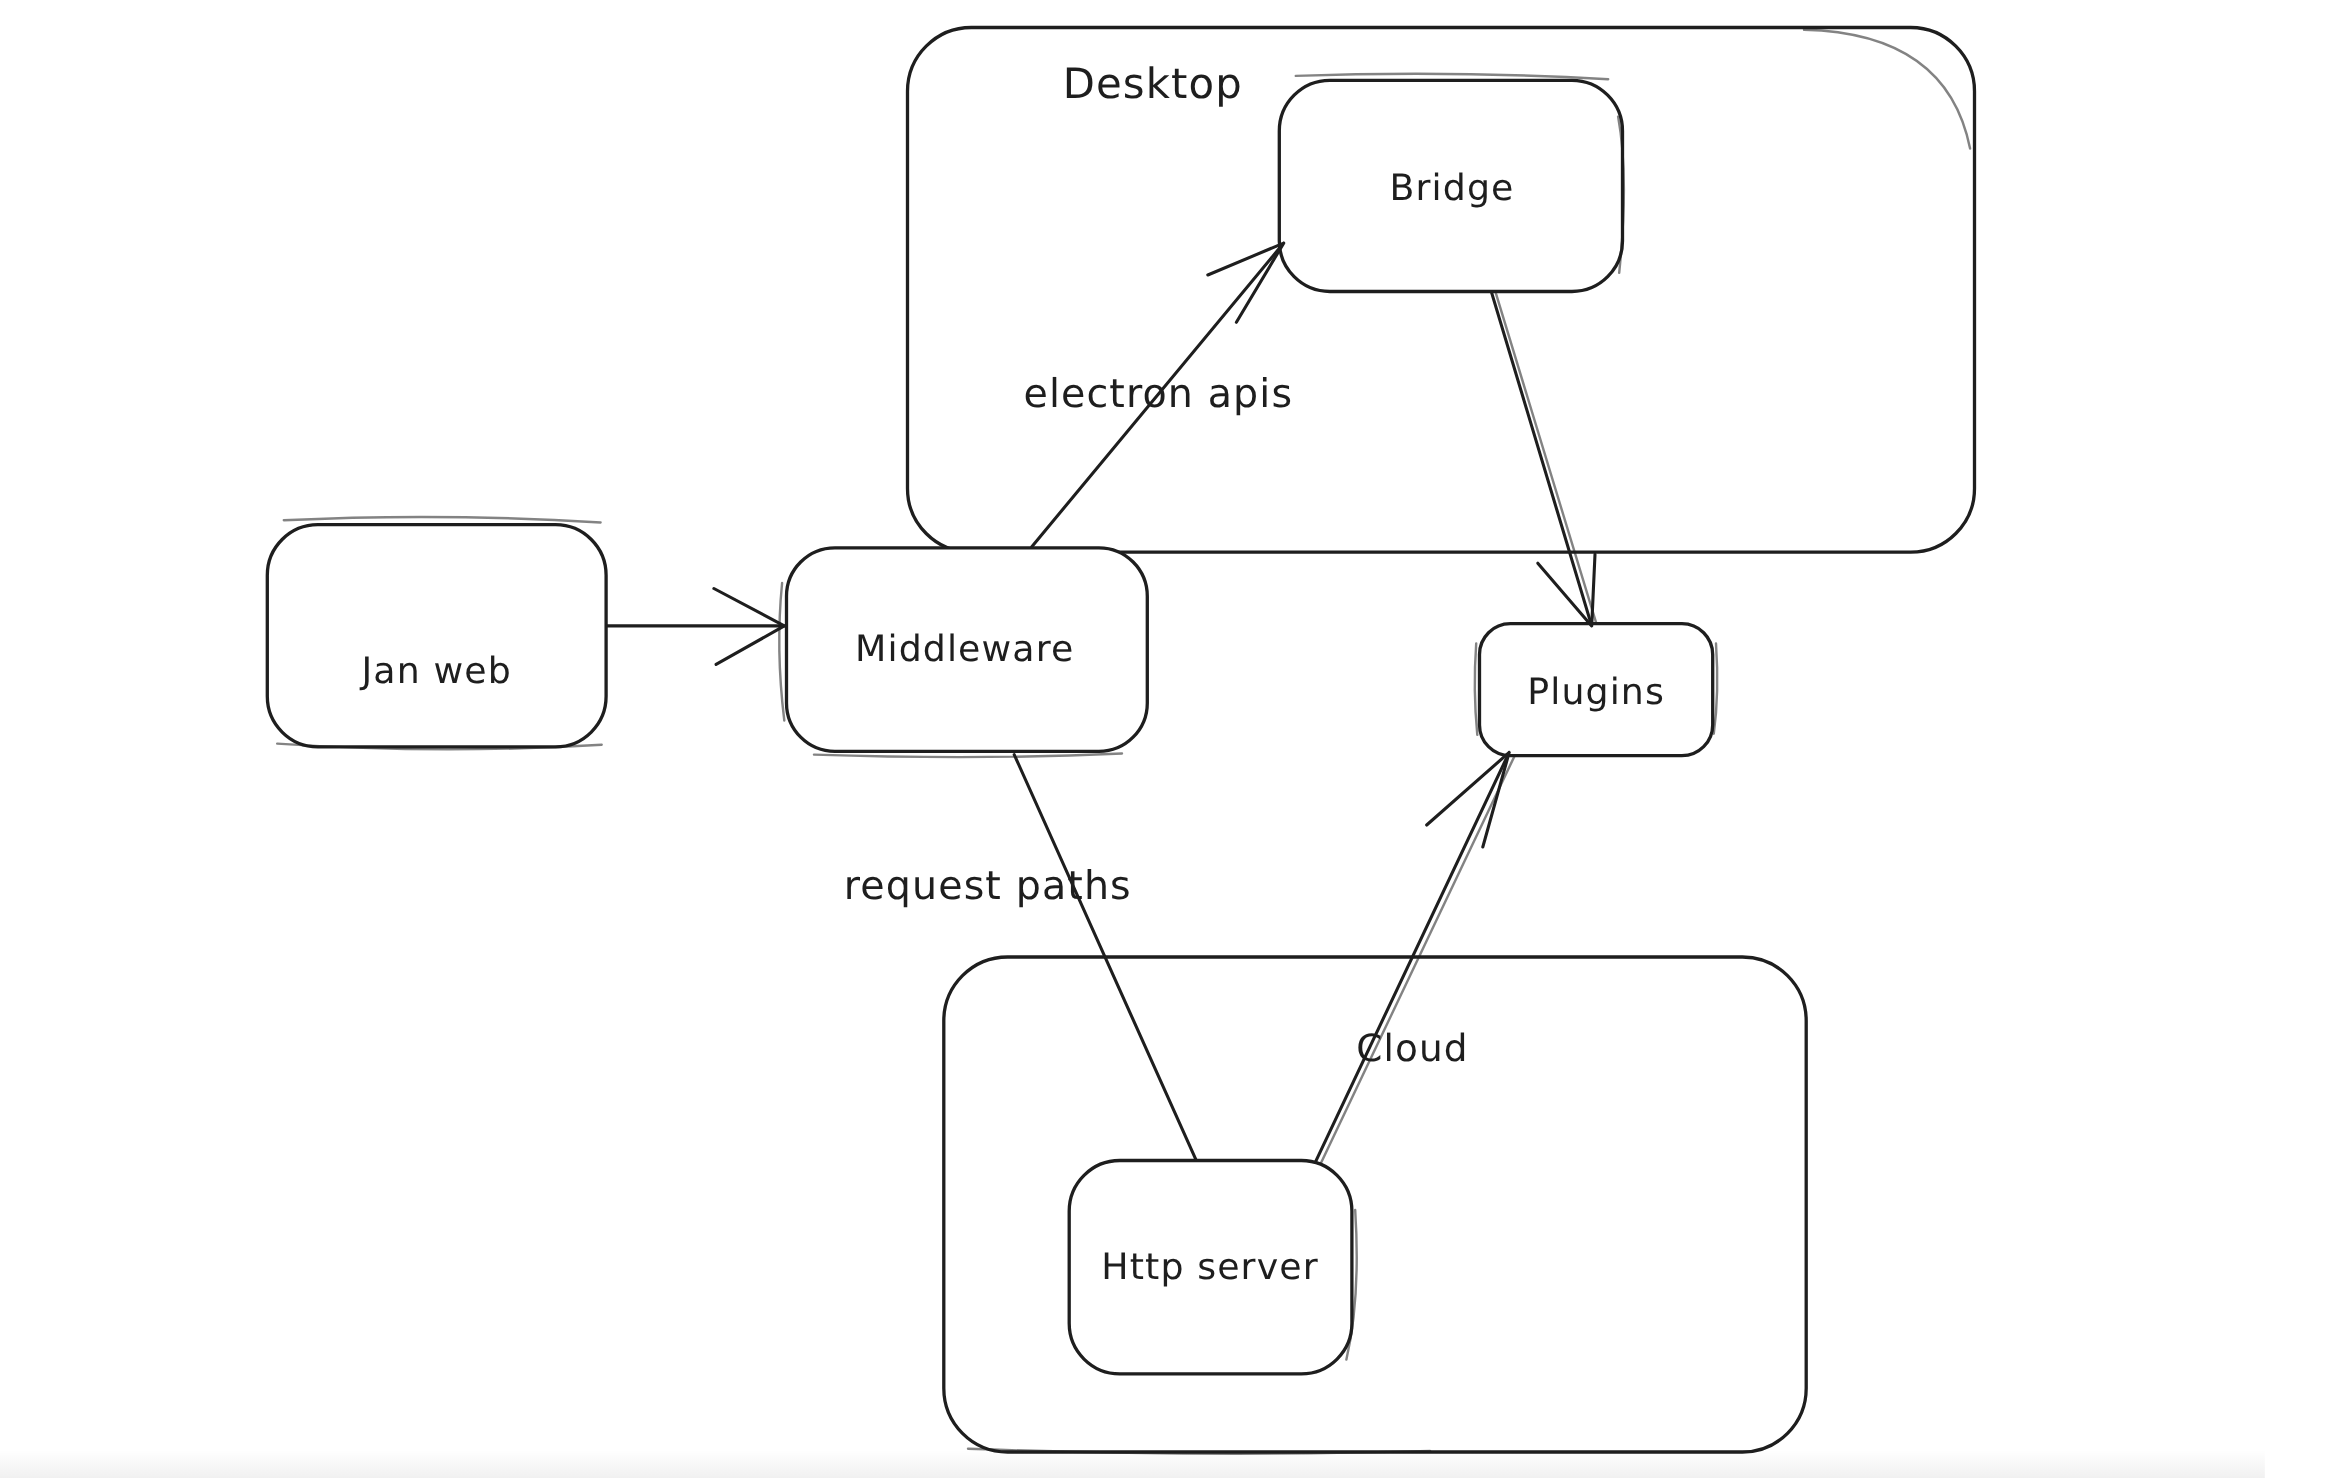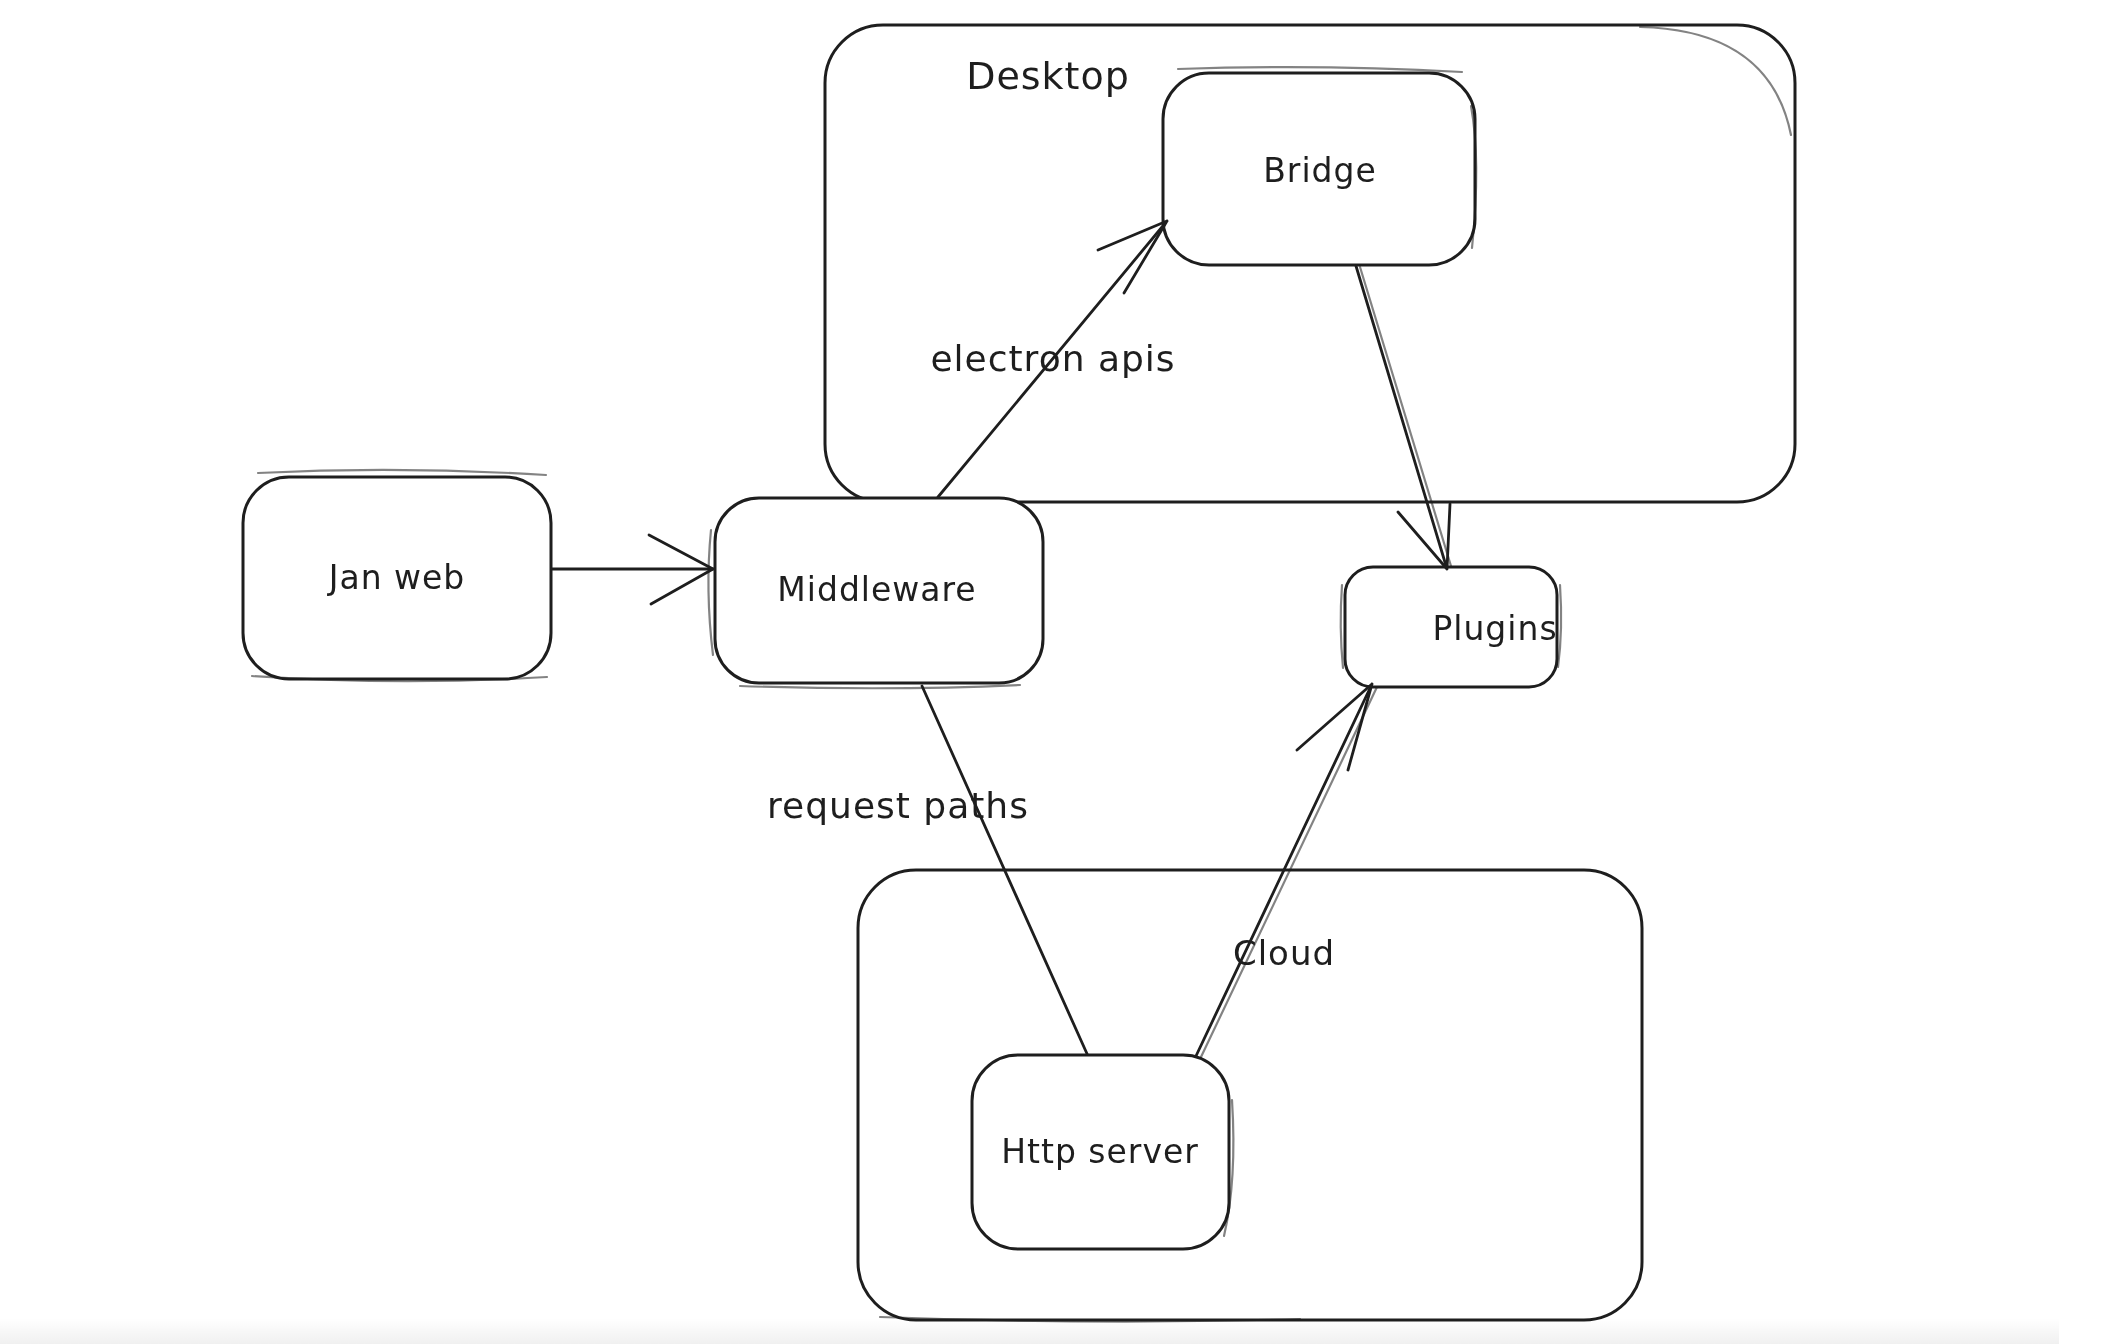"Jan web" div.lbl { top: 578px -> 610px }
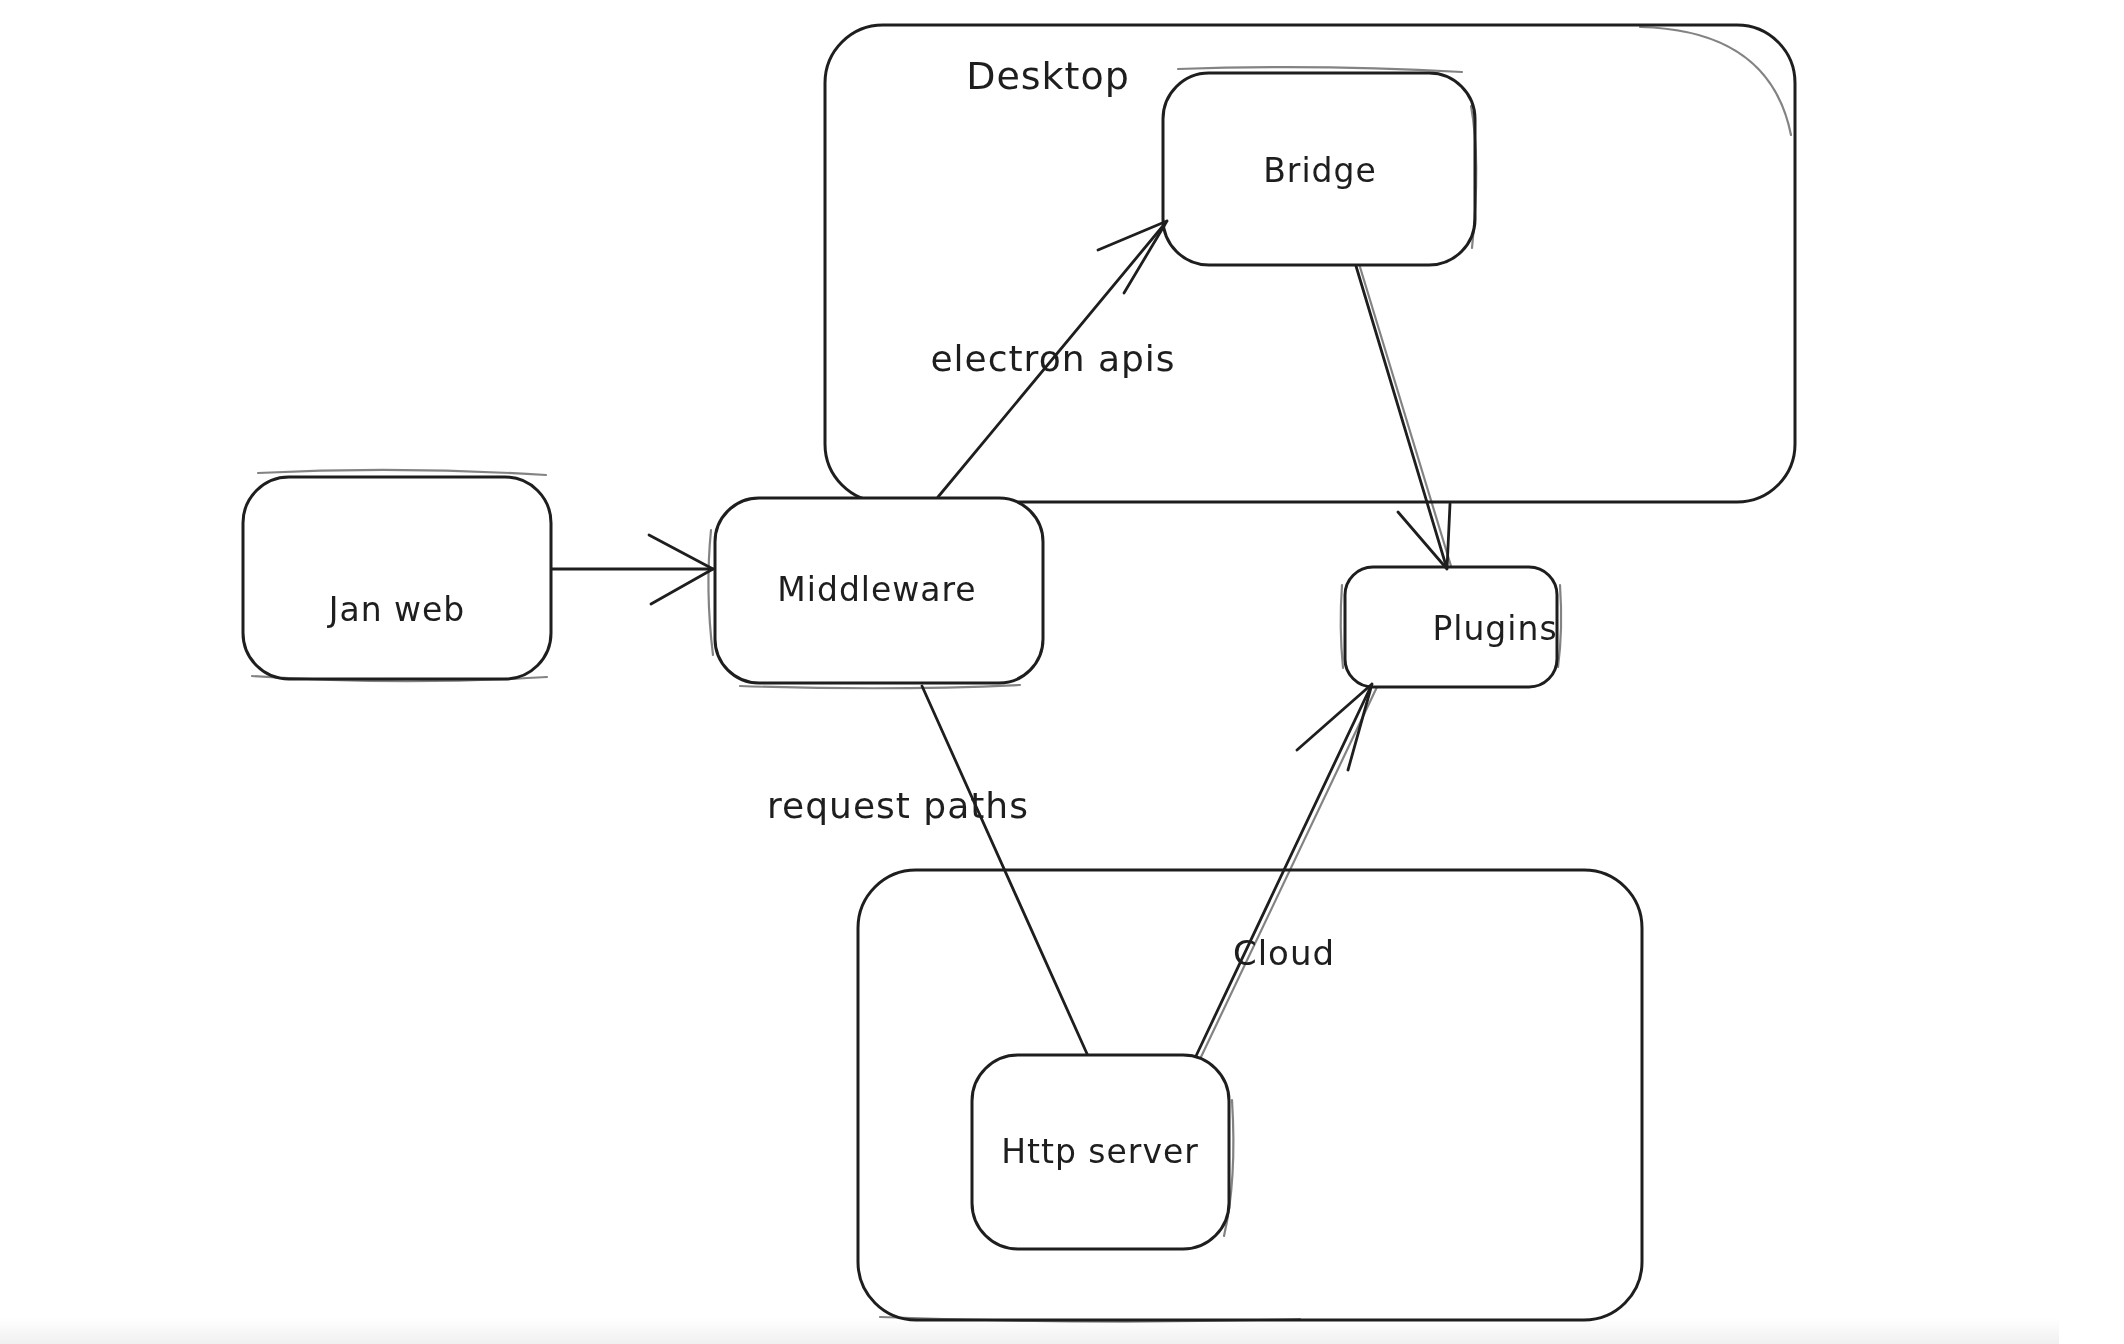"Plugins" div.lbl { left: 1495px -> 1451px }
